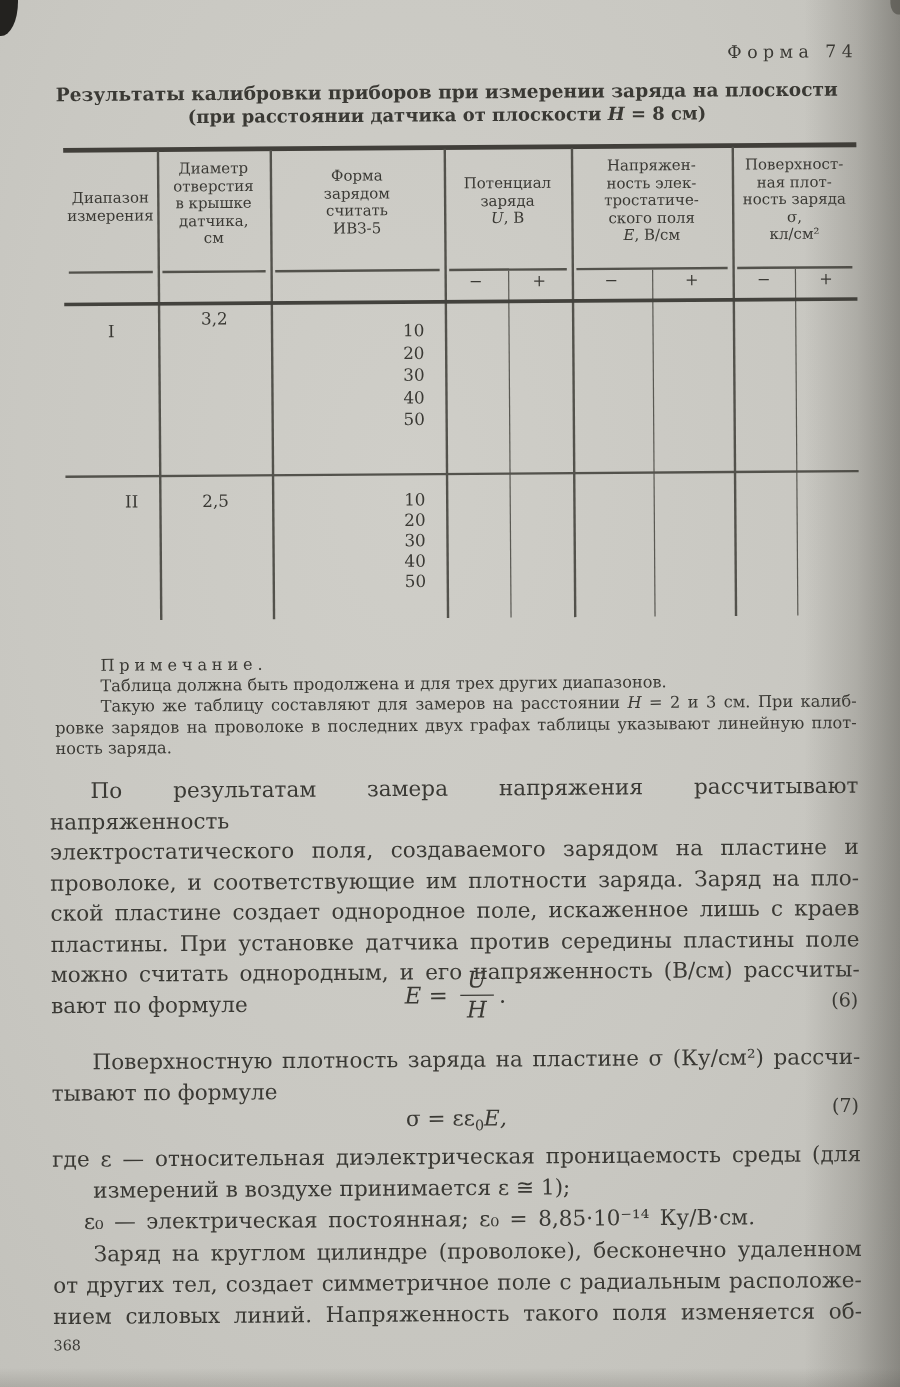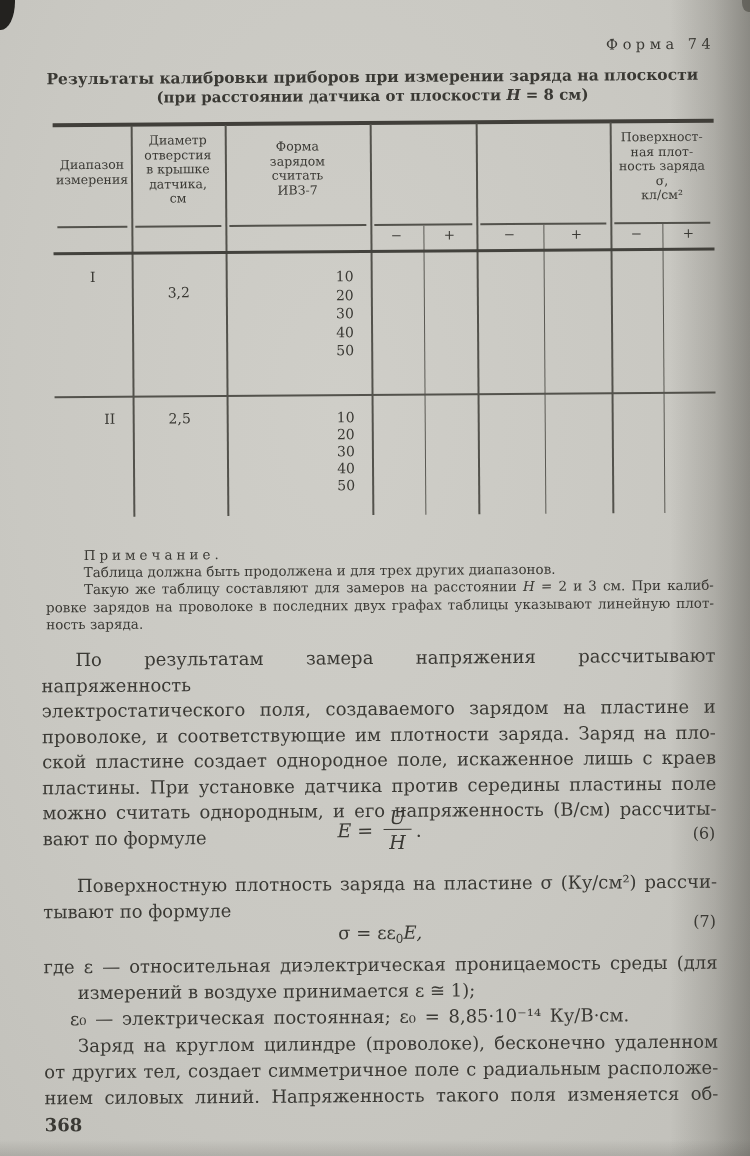"Напряжен-" div.hcell { html: none -> <div> <div>Напряжен-</div> <div>ность элек-</div> <div>тростатиче-</div> <div>ского поля</div> <div><span>E</span><span>, В/см</span></div> </div> }
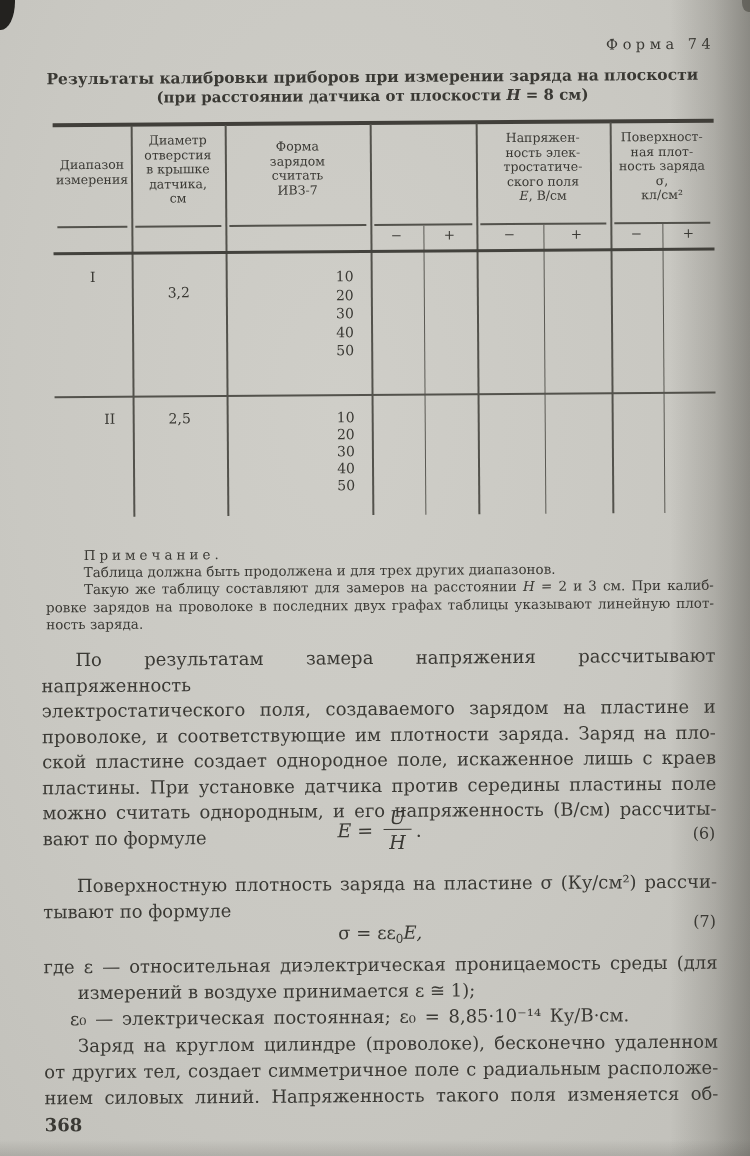"Потенциал" div.hcell { html: none -> <div> <div>Потенциал</div> <div>заряда</div> <div><span>U</span><span>, В</span></div> </div> }
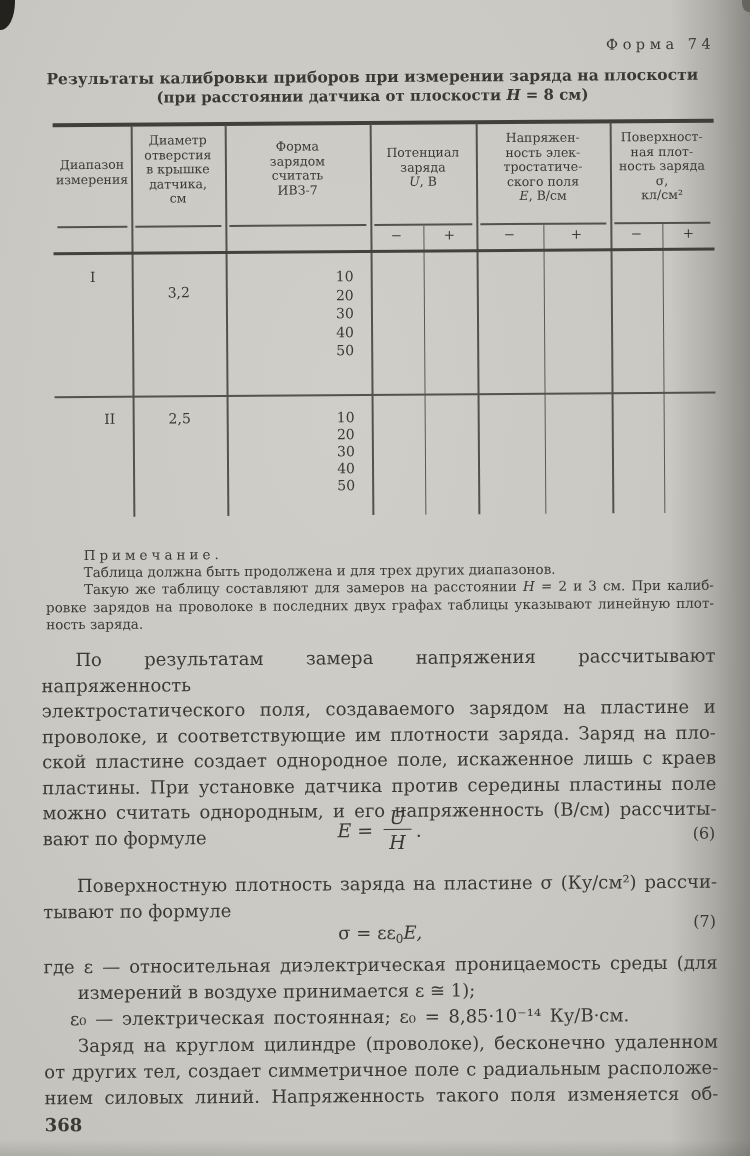"ИВЗ-7" div { text: ИВЗ-7 -> ИВЗ-5 }
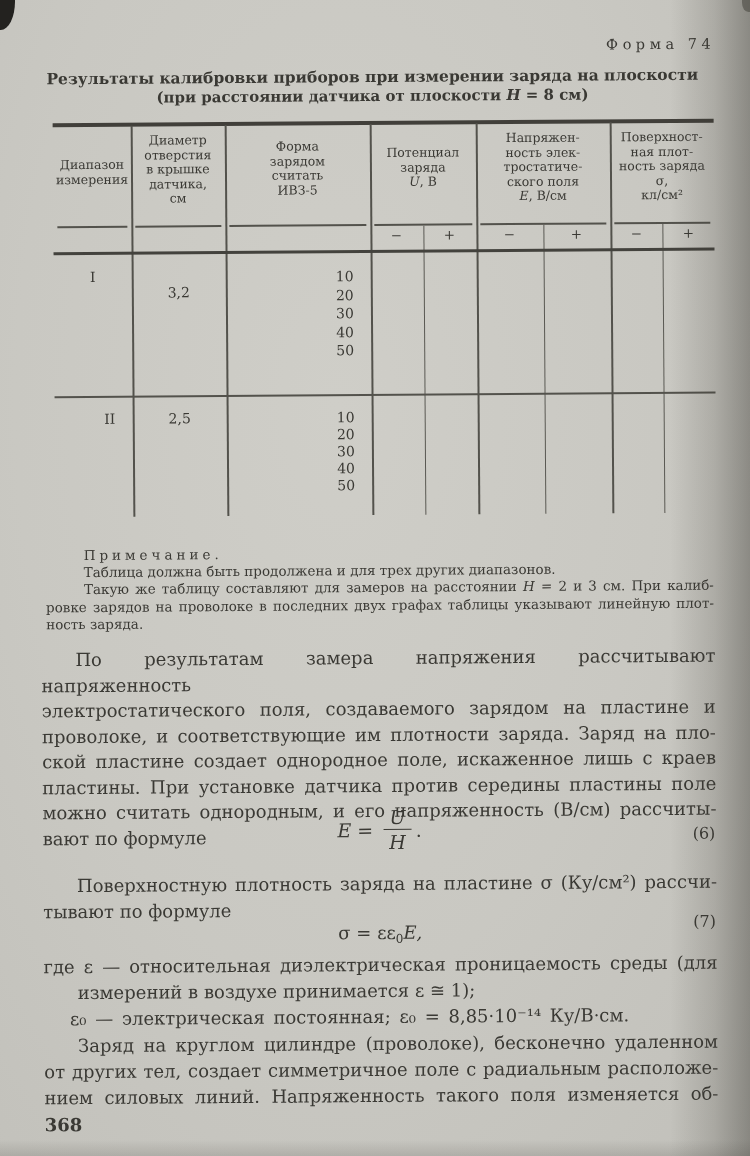"3,2" div.cell { top: 162px -> 136px }
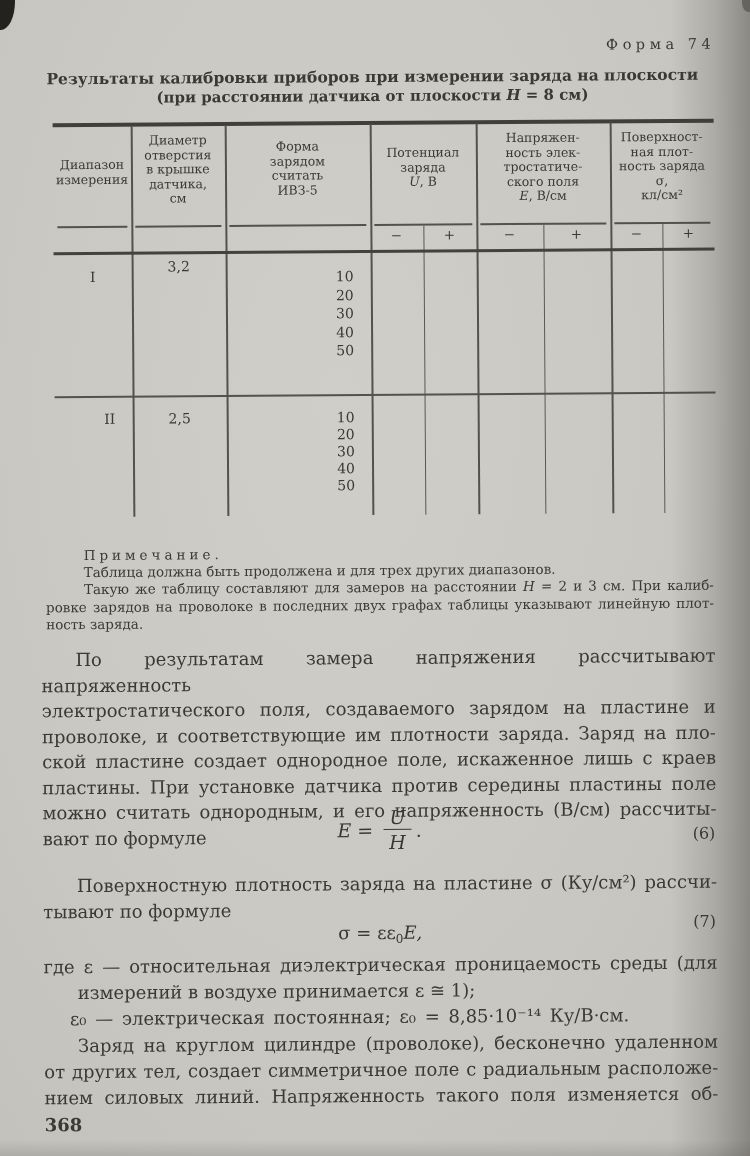"368" .pageno { font-size: 18px -> 12px; font-weight: bold -> none }
